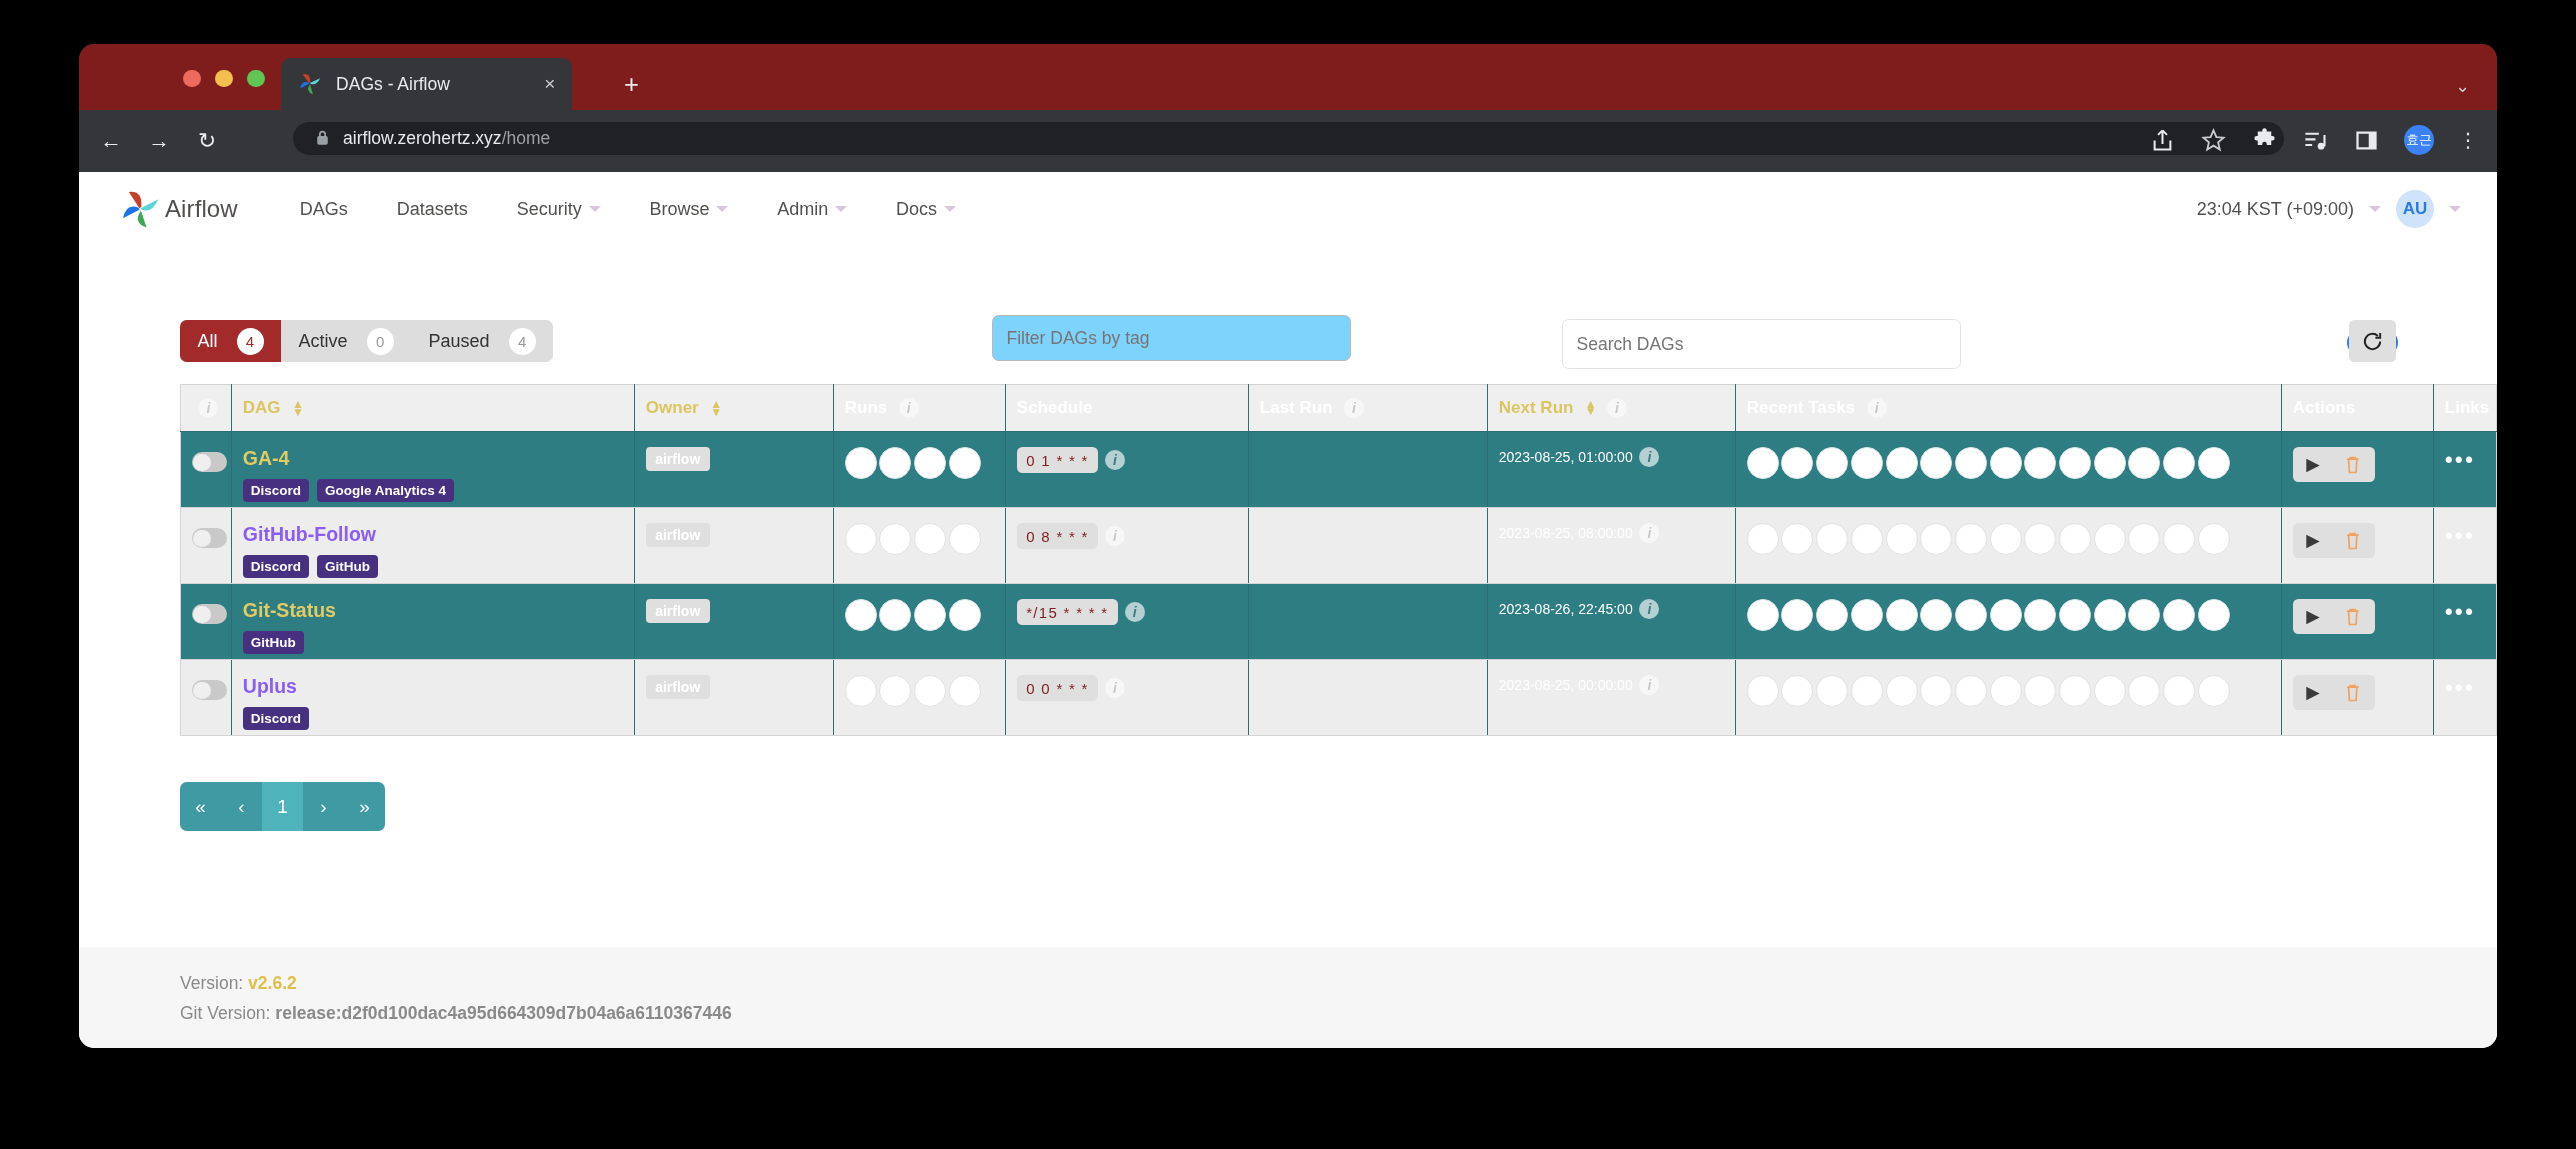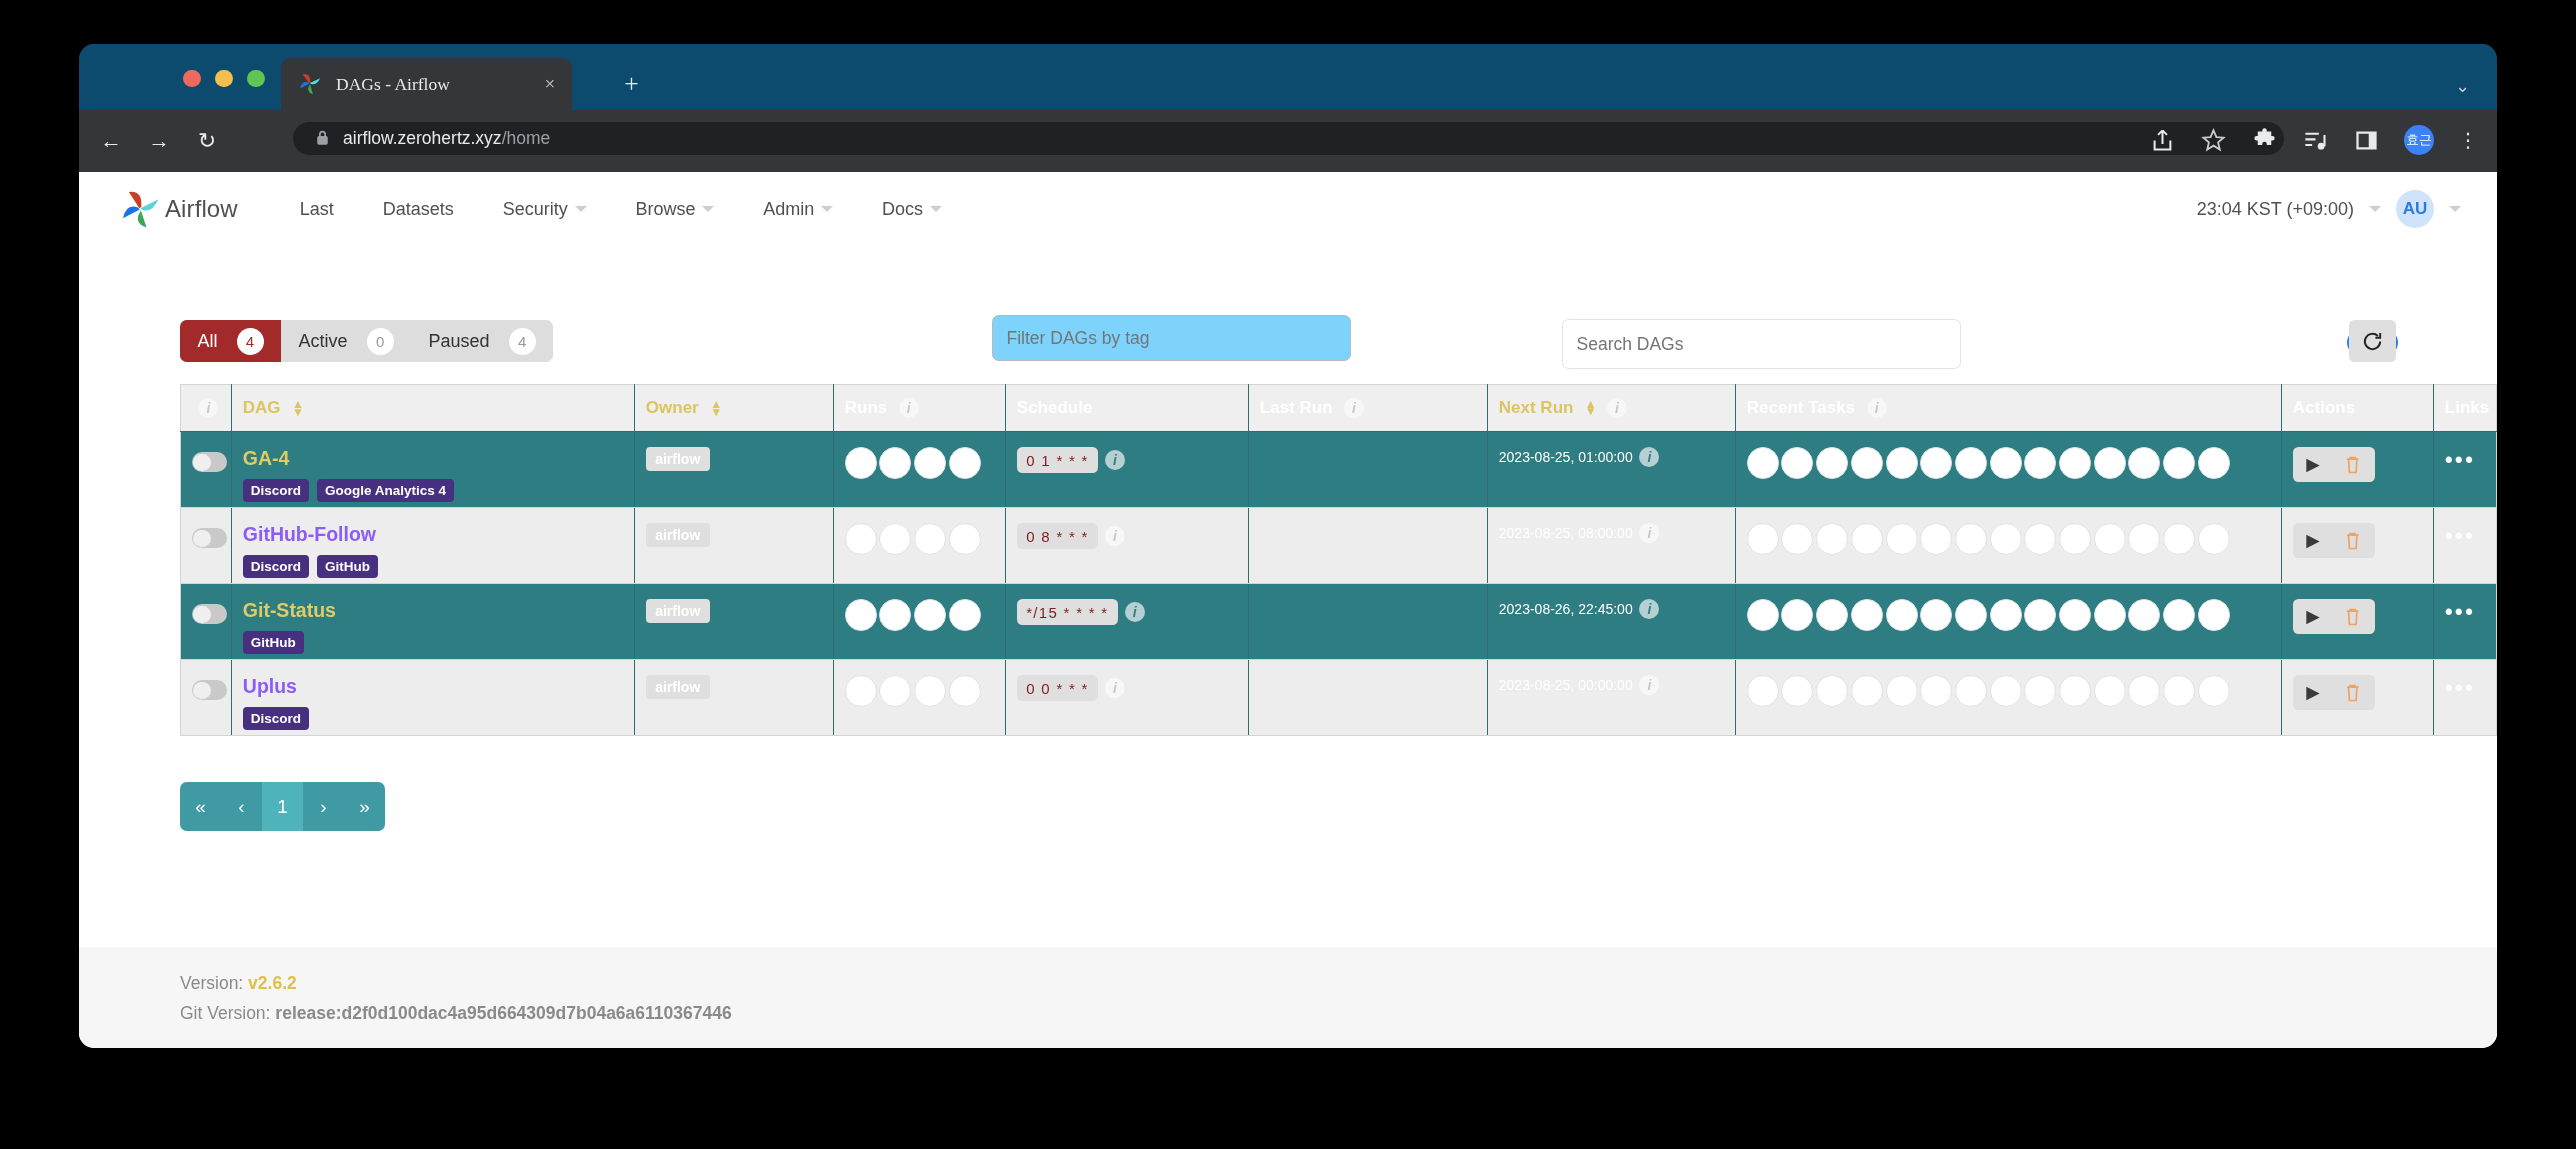"DAGs - Airflow" #tabstrip { background: #0c4a6e -> #7f1d1d; font-family: Liberation Serif, serif -> none }
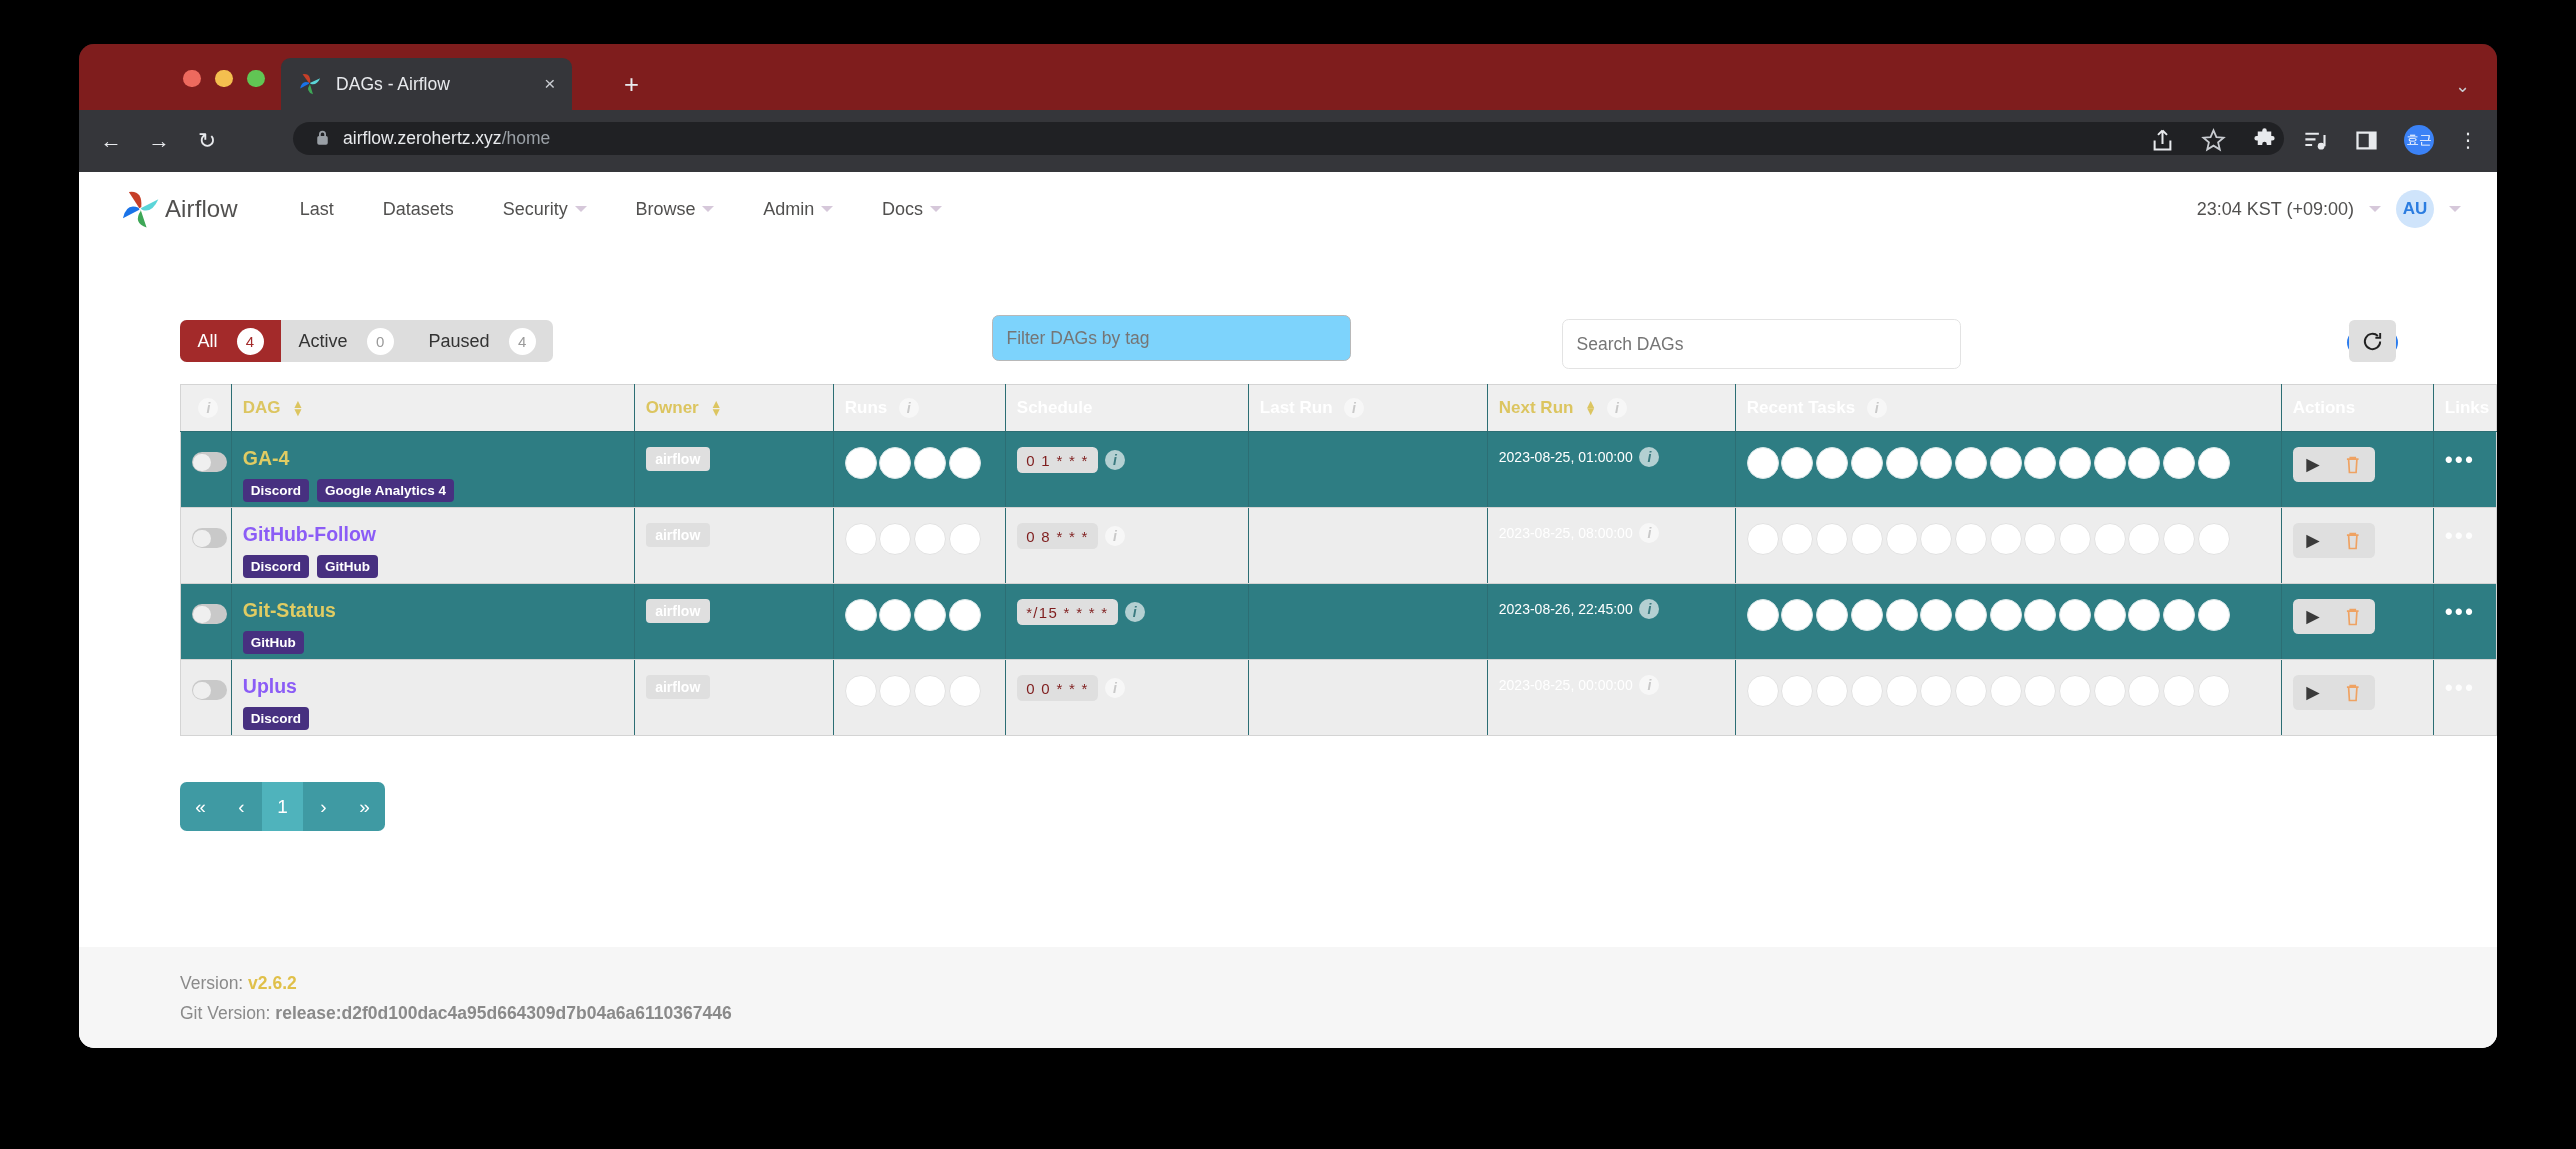"Last" span { text: Last -> DAGs }
